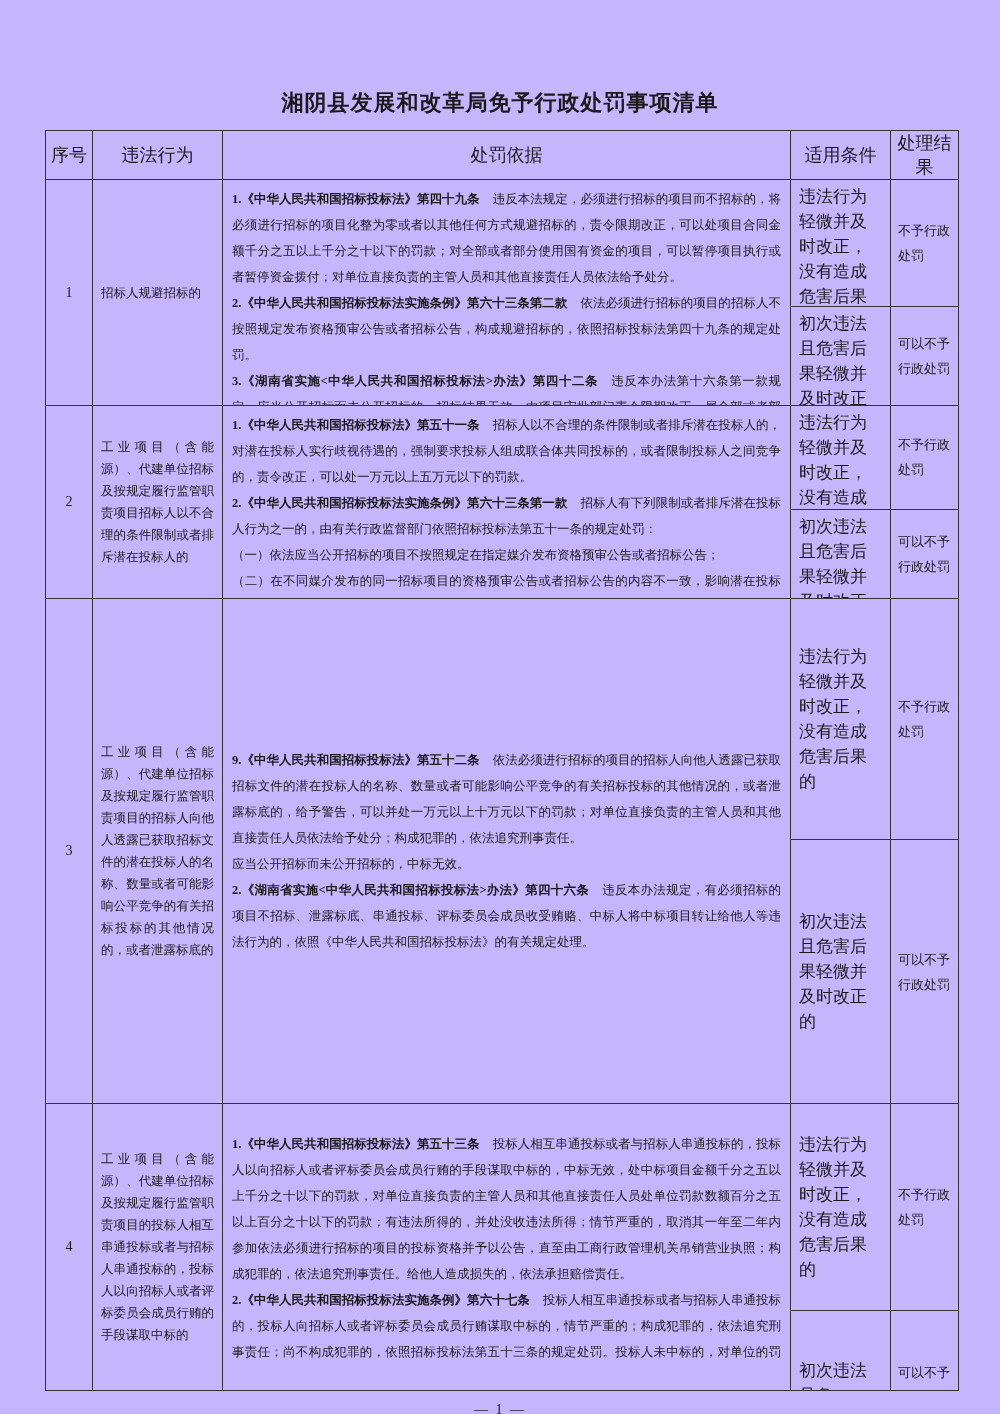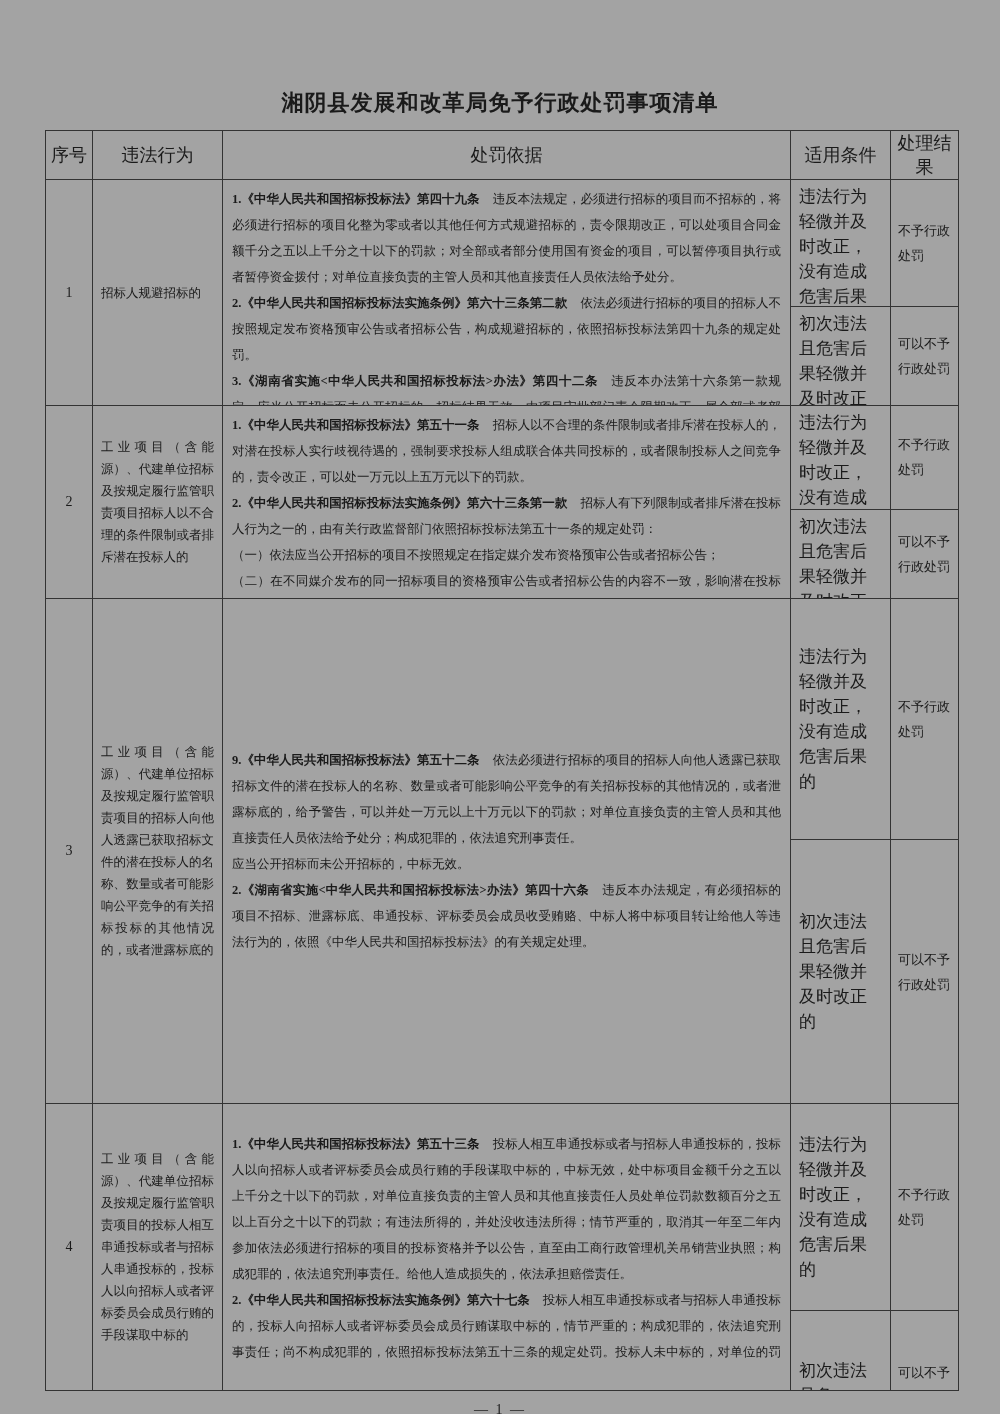"湘阴县发展和改革局免予行政处罚事项清单" .page { background: #a3a3a3 -> #c4b5fd }
